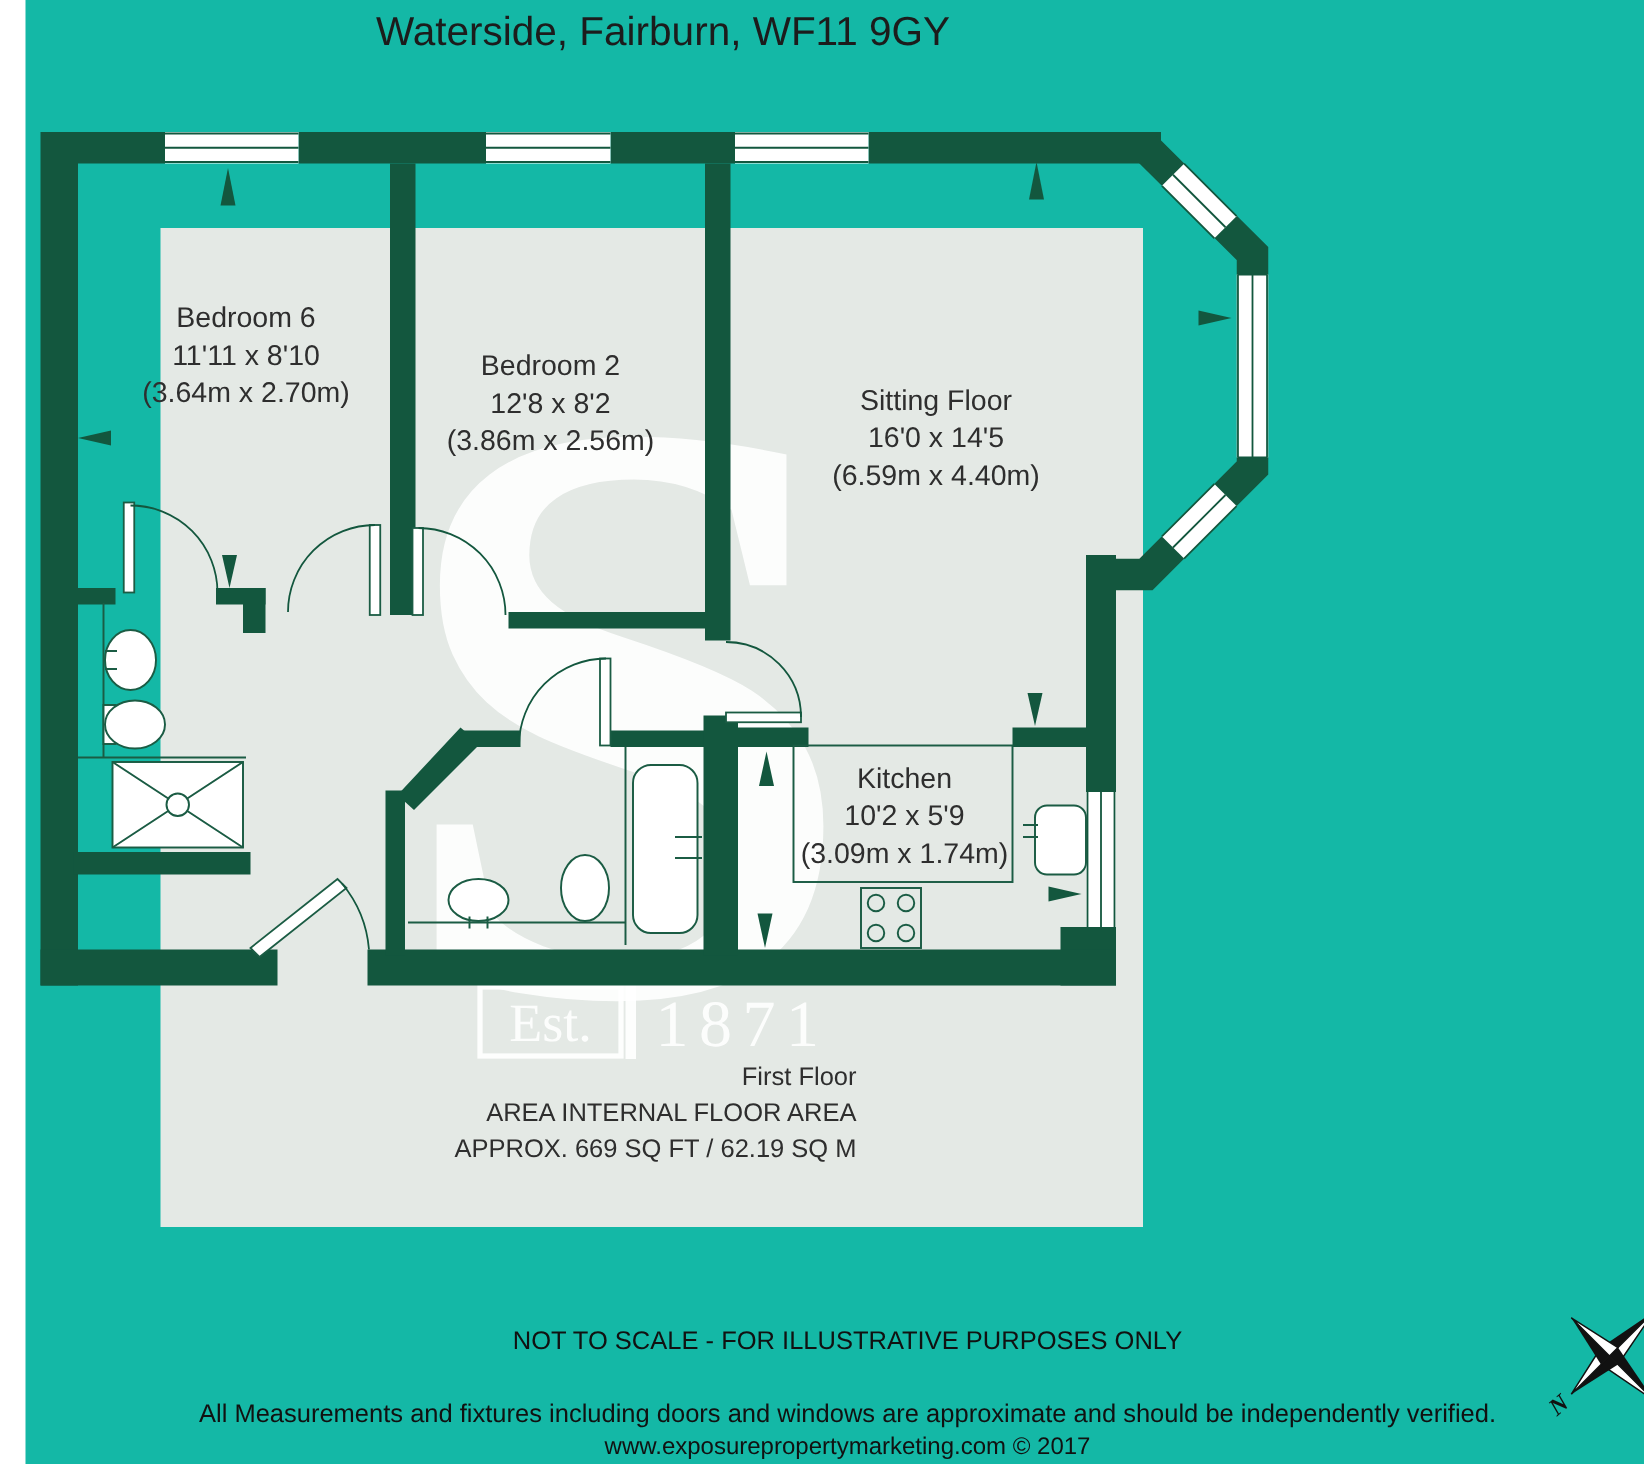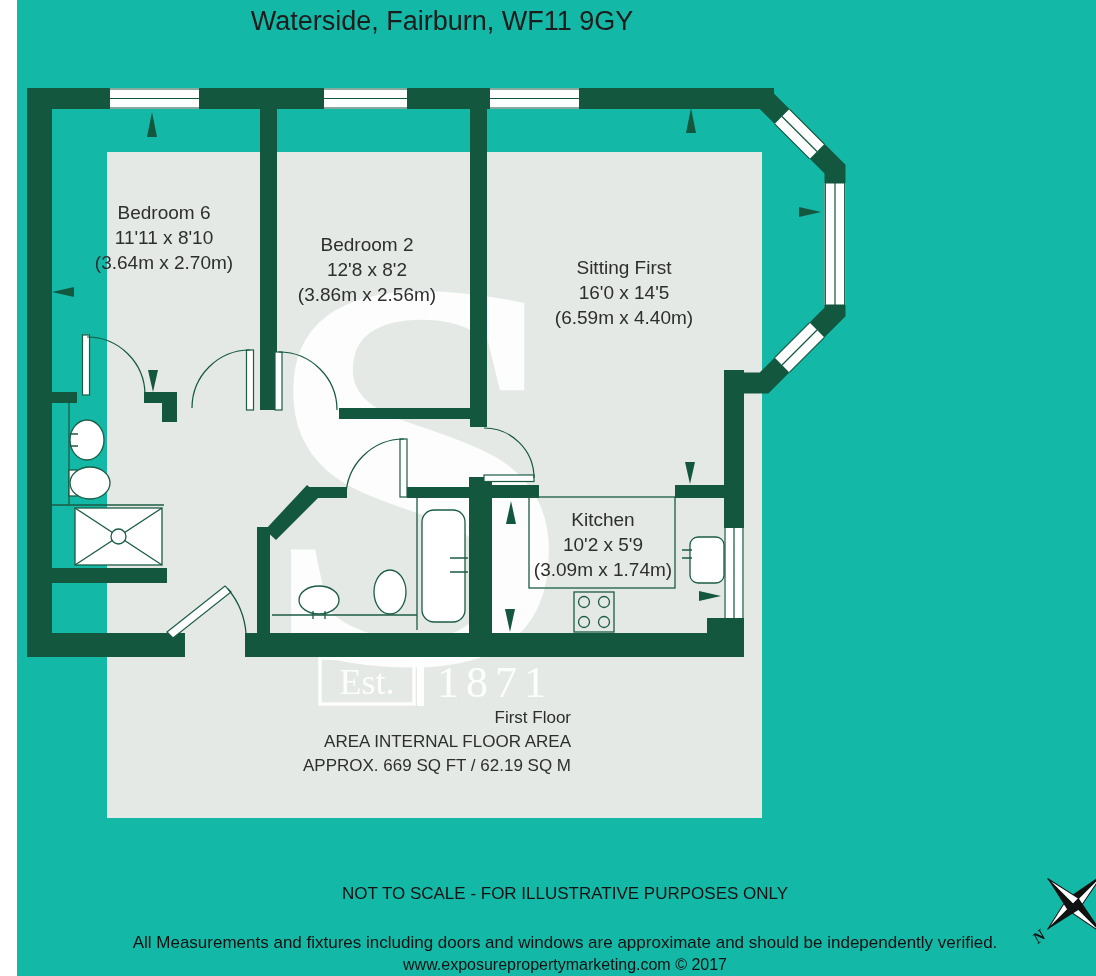"Sitting First" div { text: First -> Floor }
